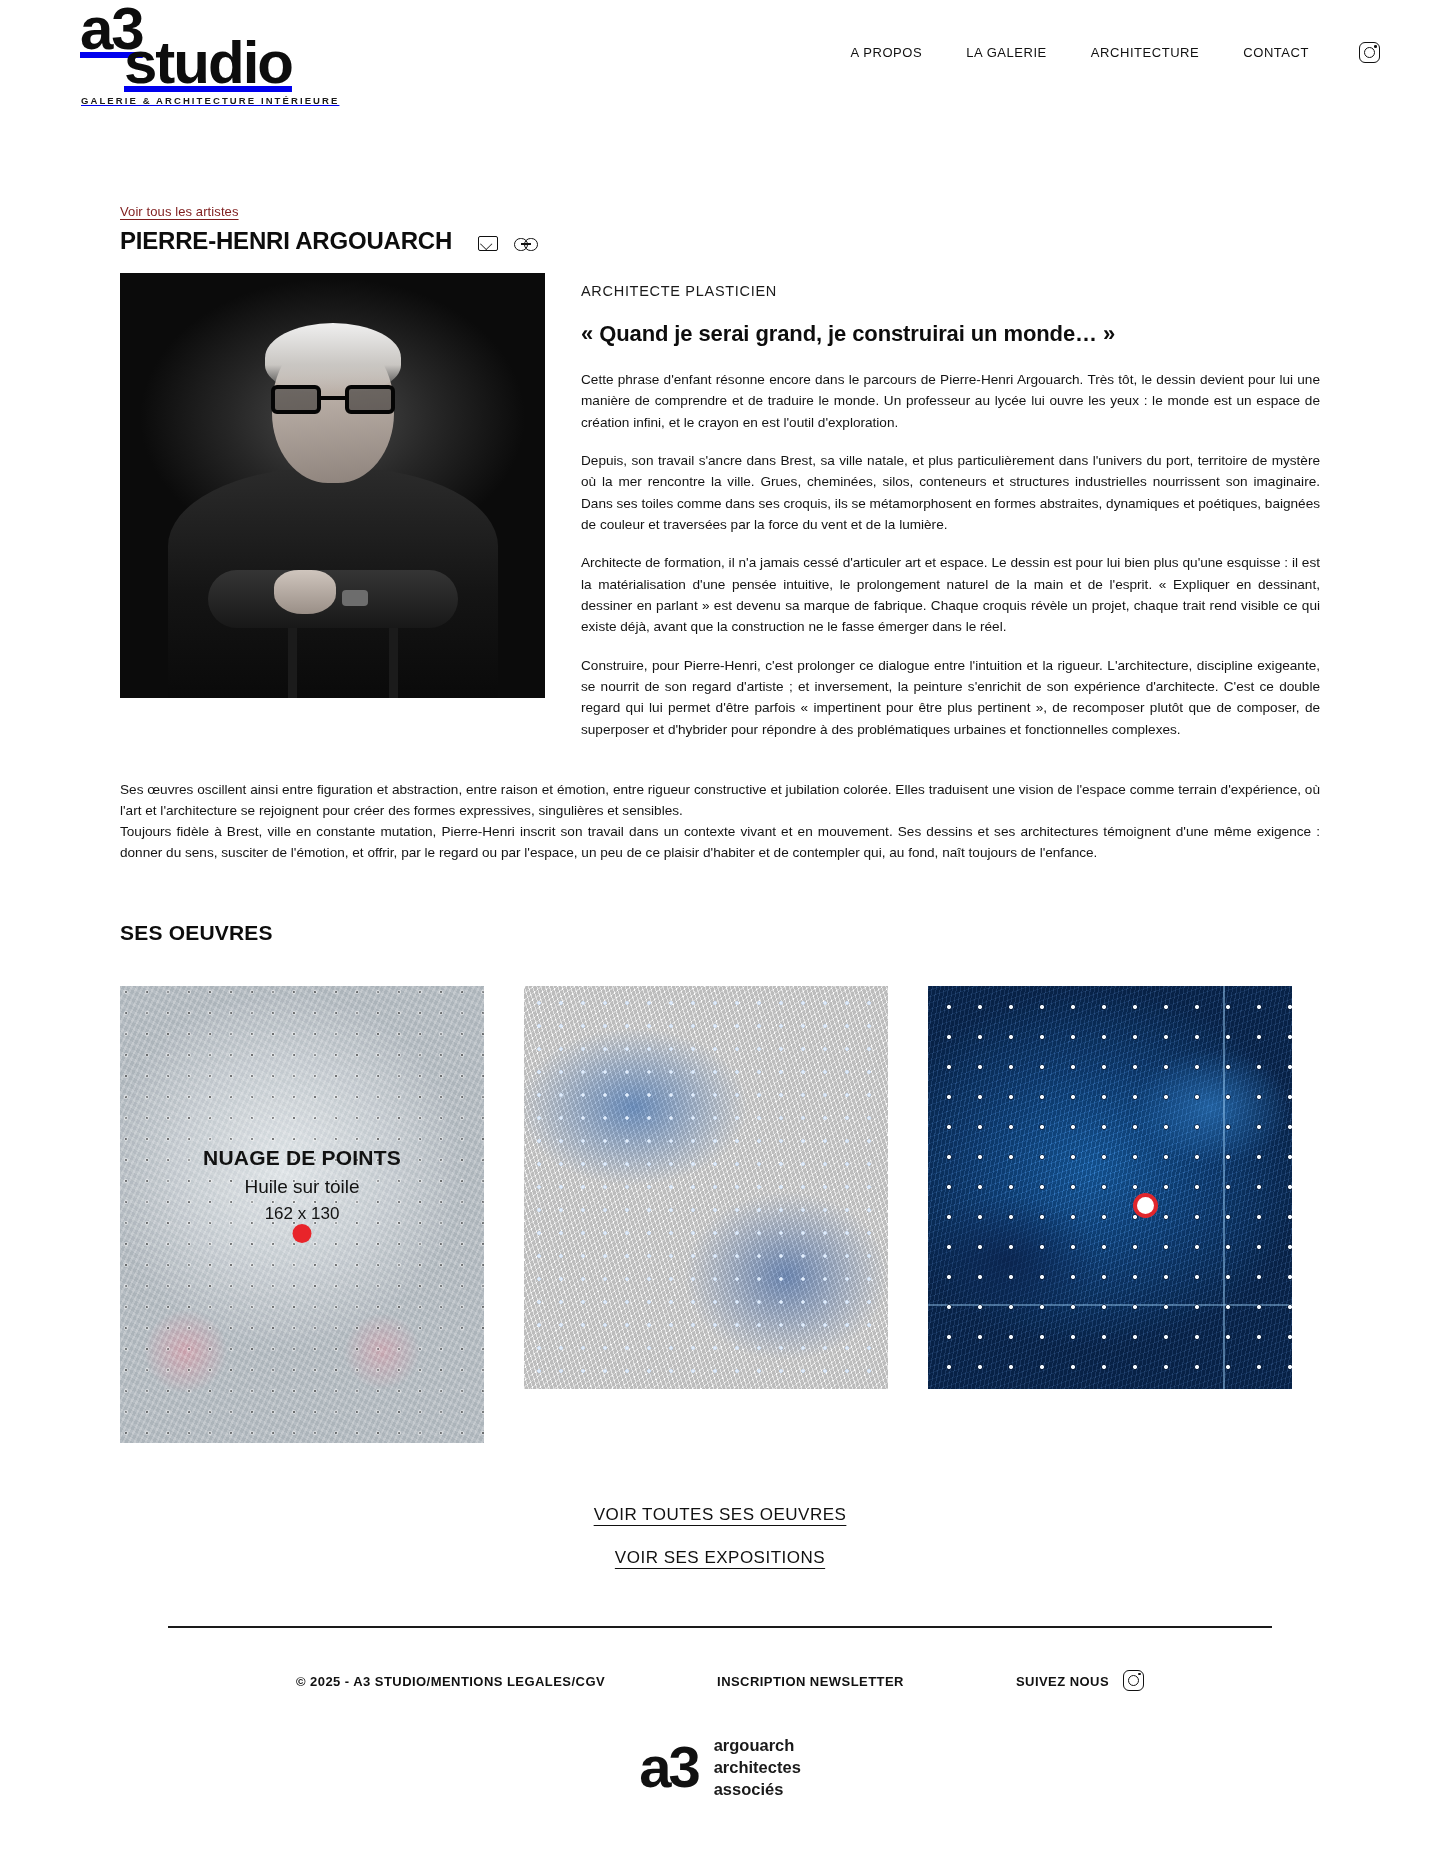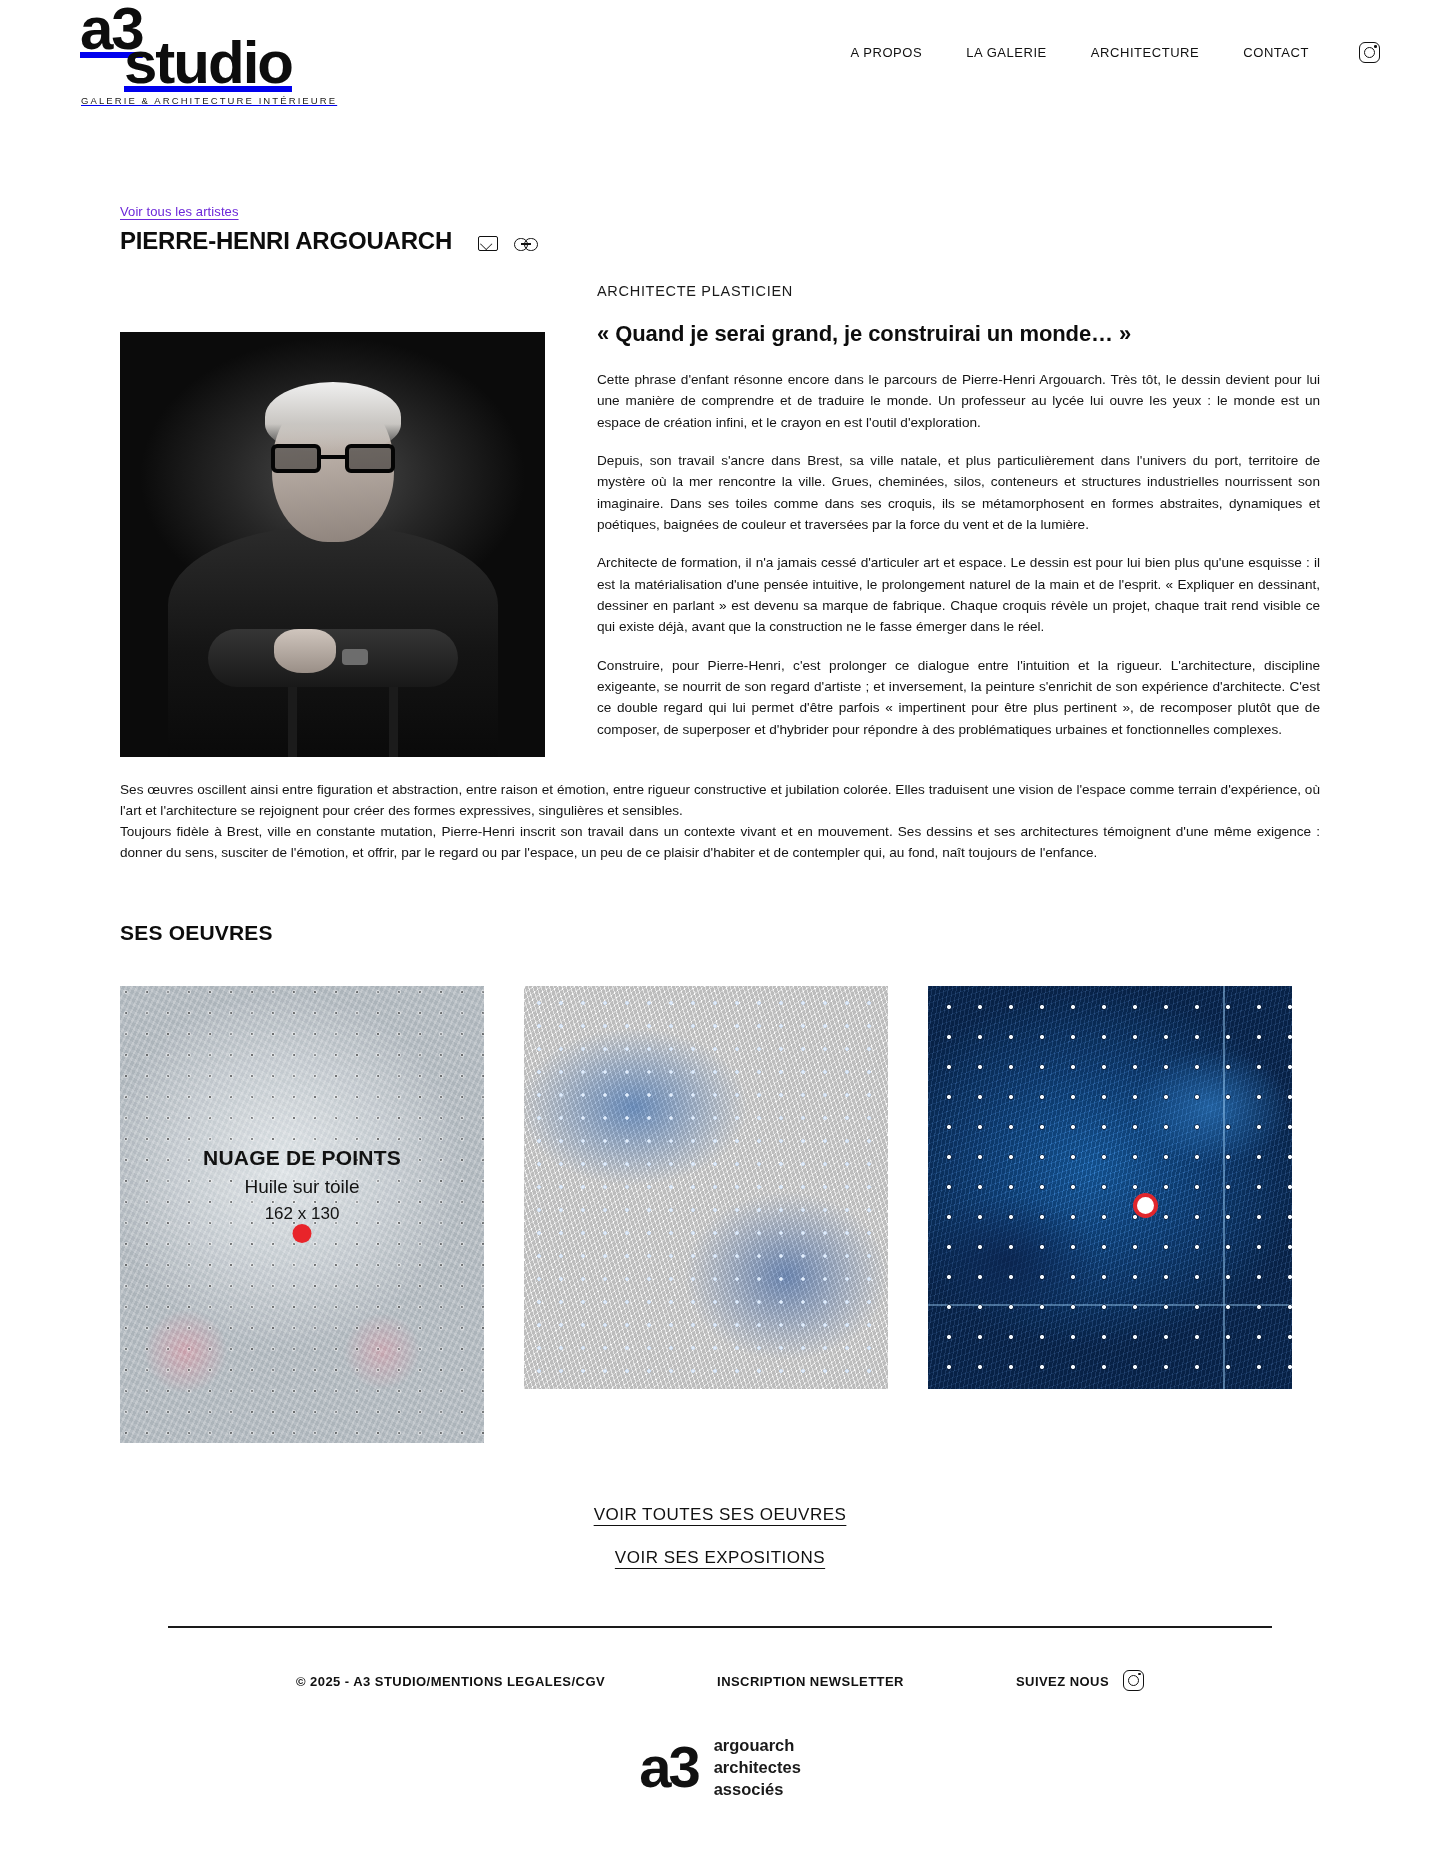"GALERIE & ARCHITECTURE INTÉRIEURE" .brand-tag { font-weight: 400 -> 700 }
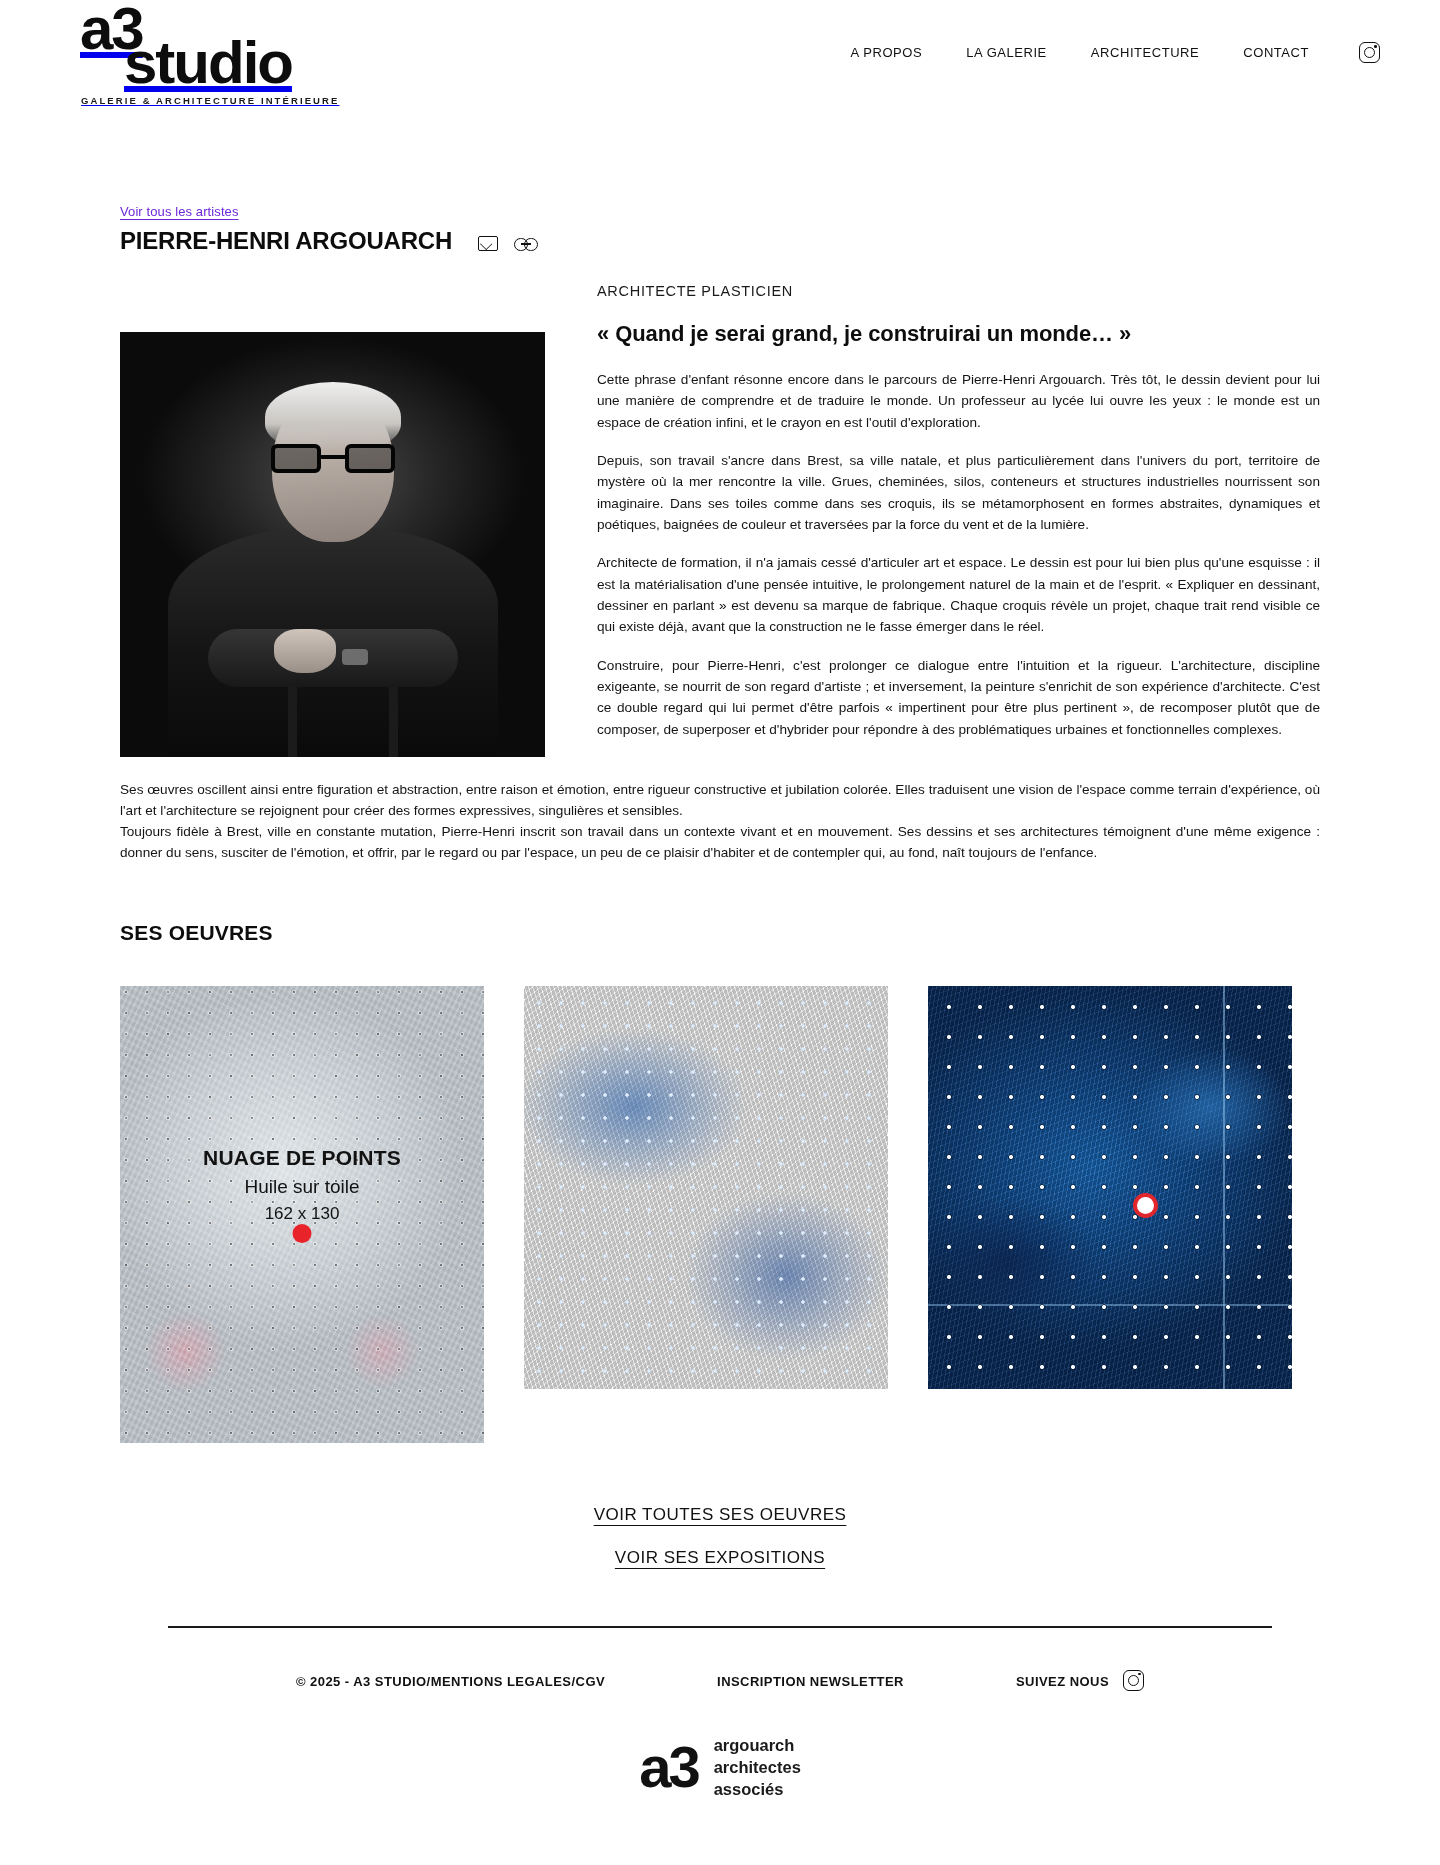"Voir tous les artistes" .back-link { color: #6d28d9 -> #7f1d1d }
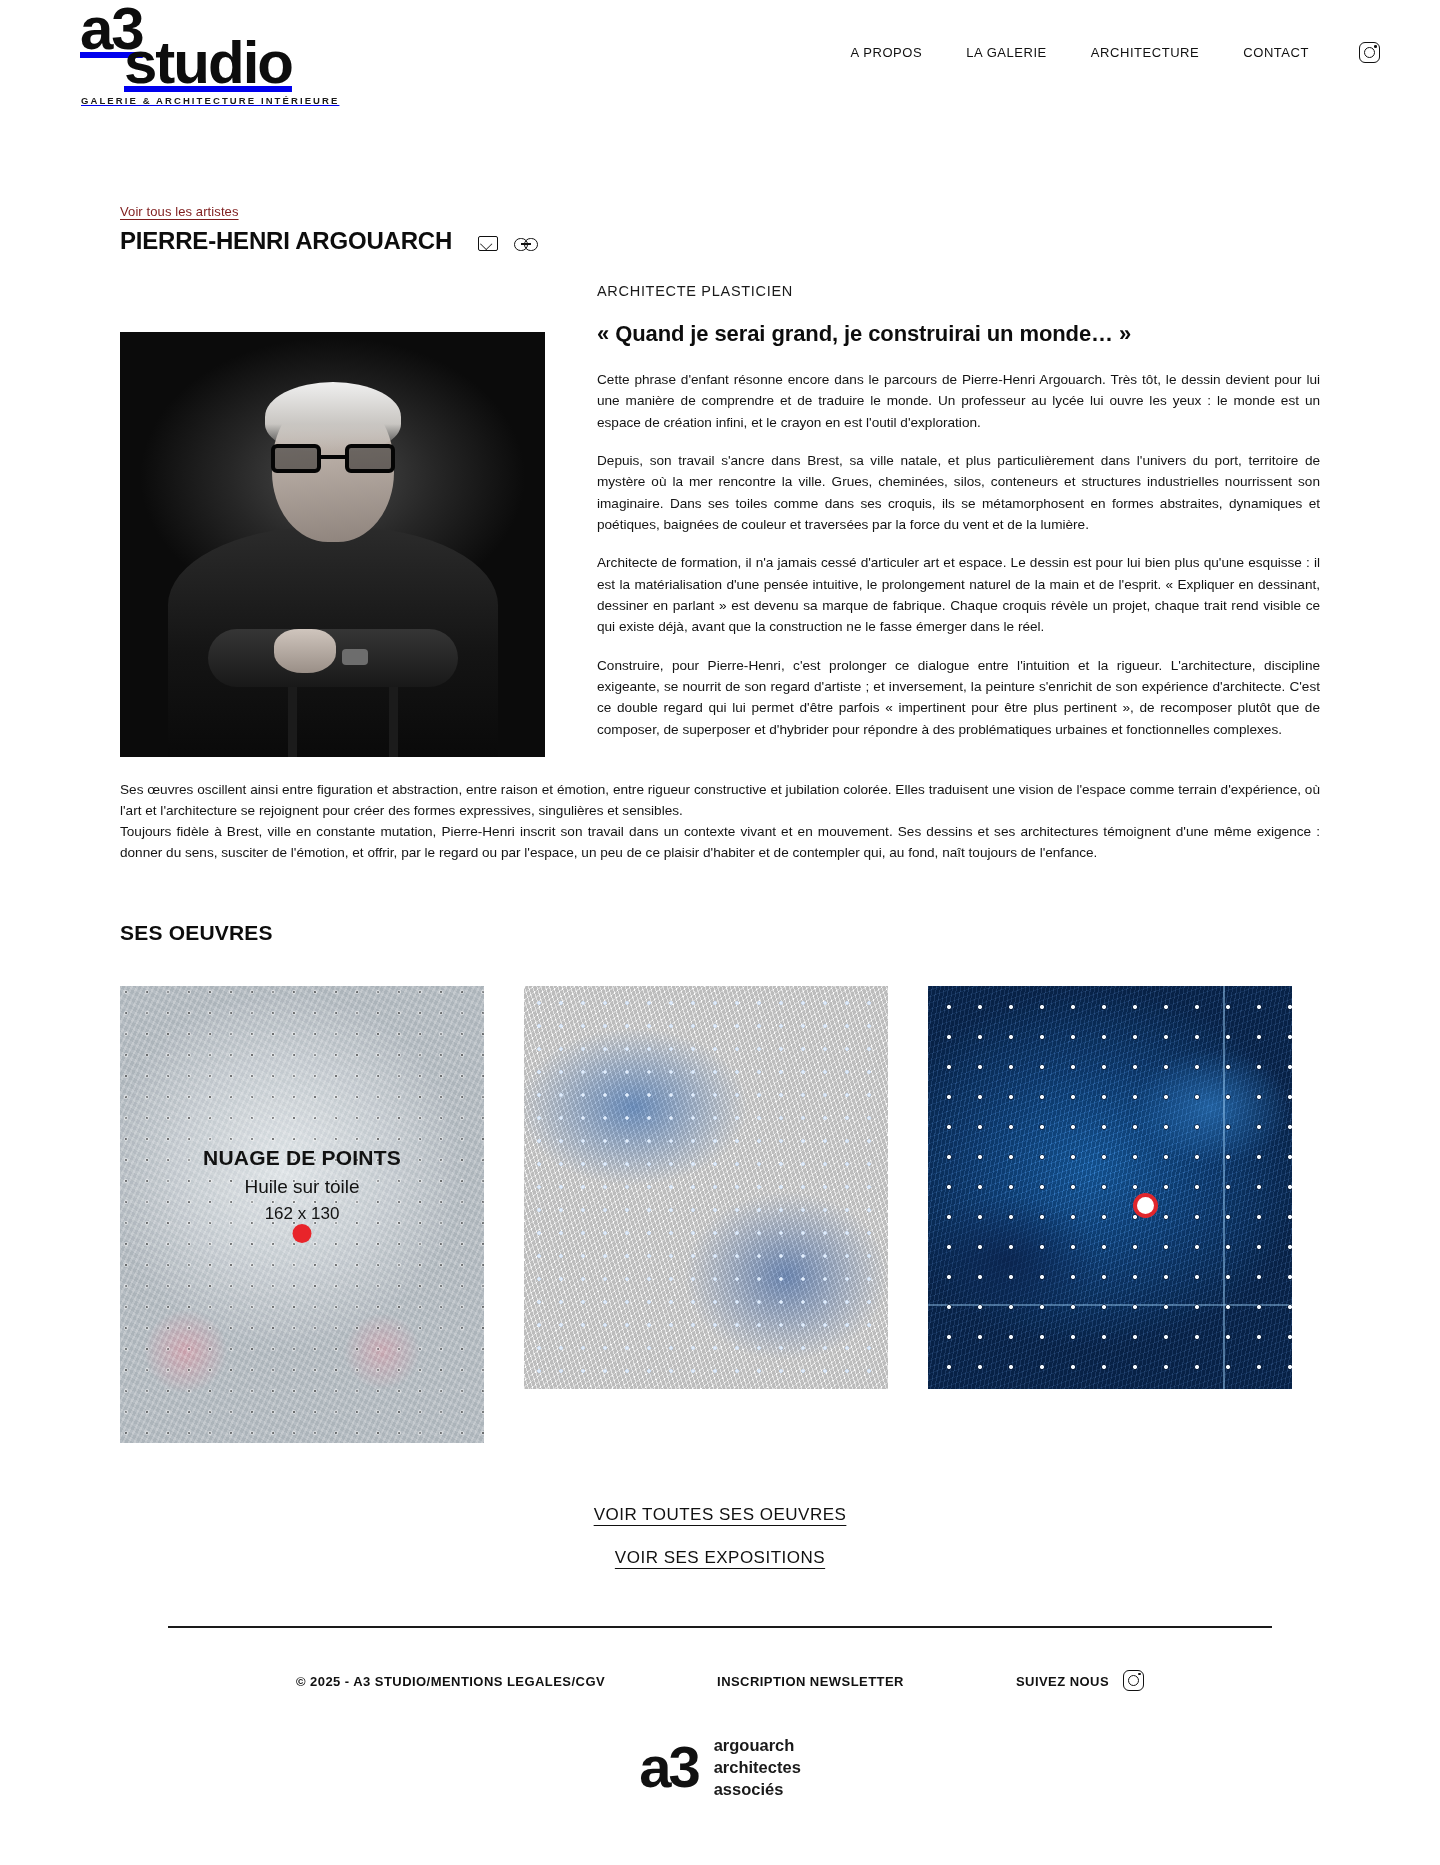"ARCHITECTE PLASTICIEN" .bio { align-items: flex-end -> flex-start; gap: 52px -> 36px }
